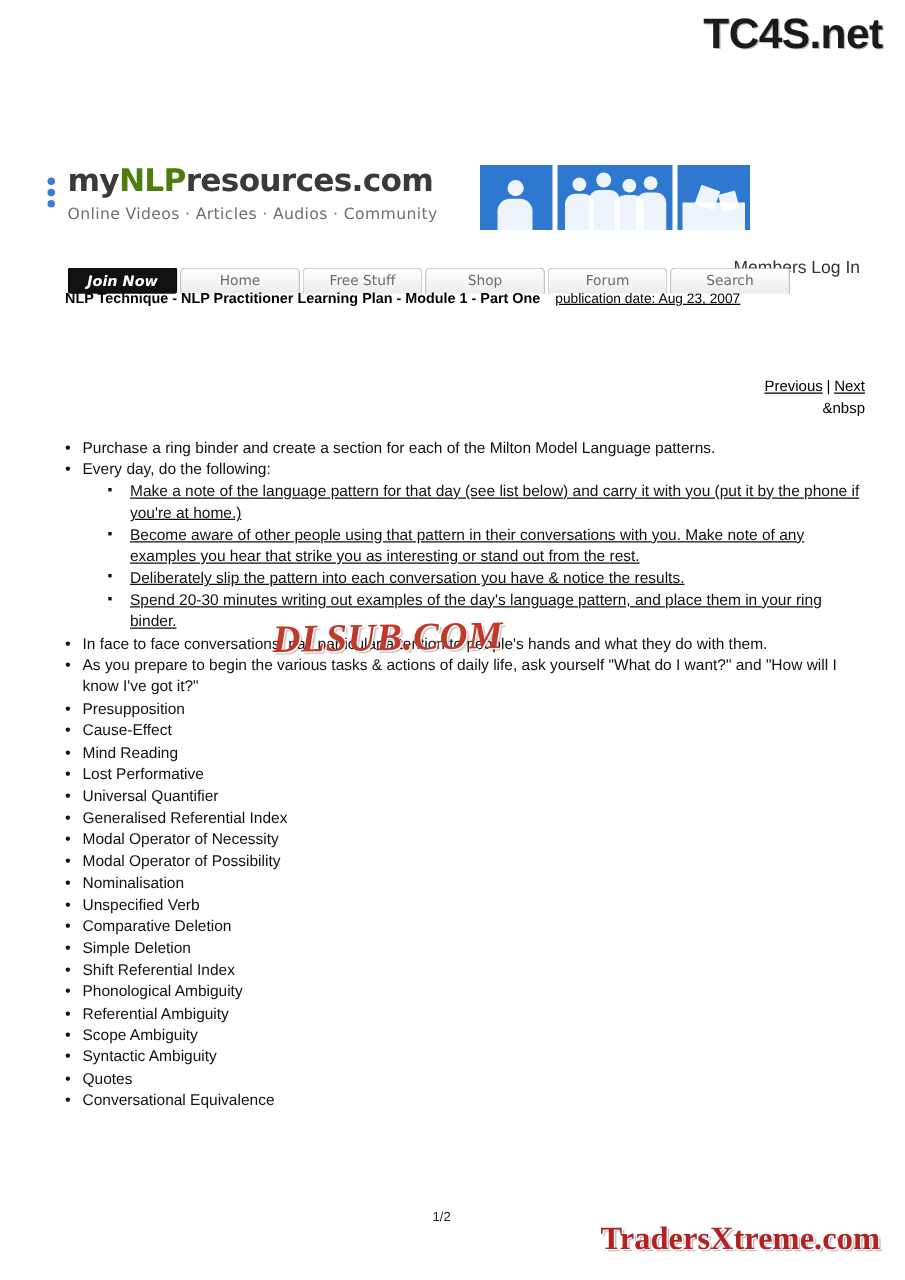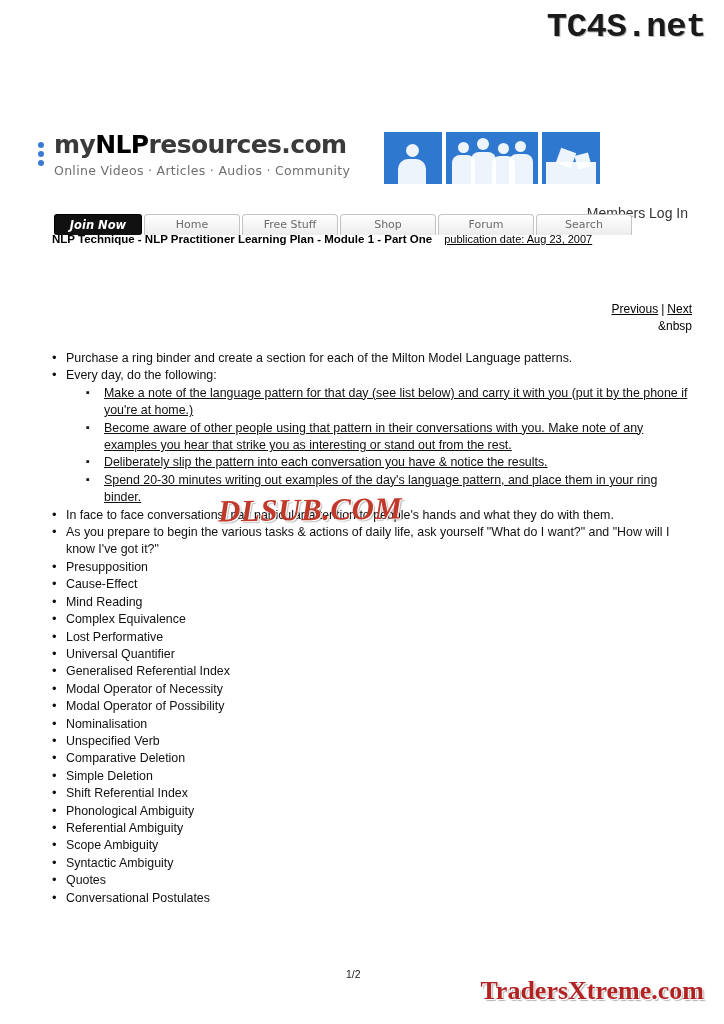"TC4S.net" .tc4s-watermark { font-family: Liberation Mono, monospace -> Liberation Sans, sans-serif }
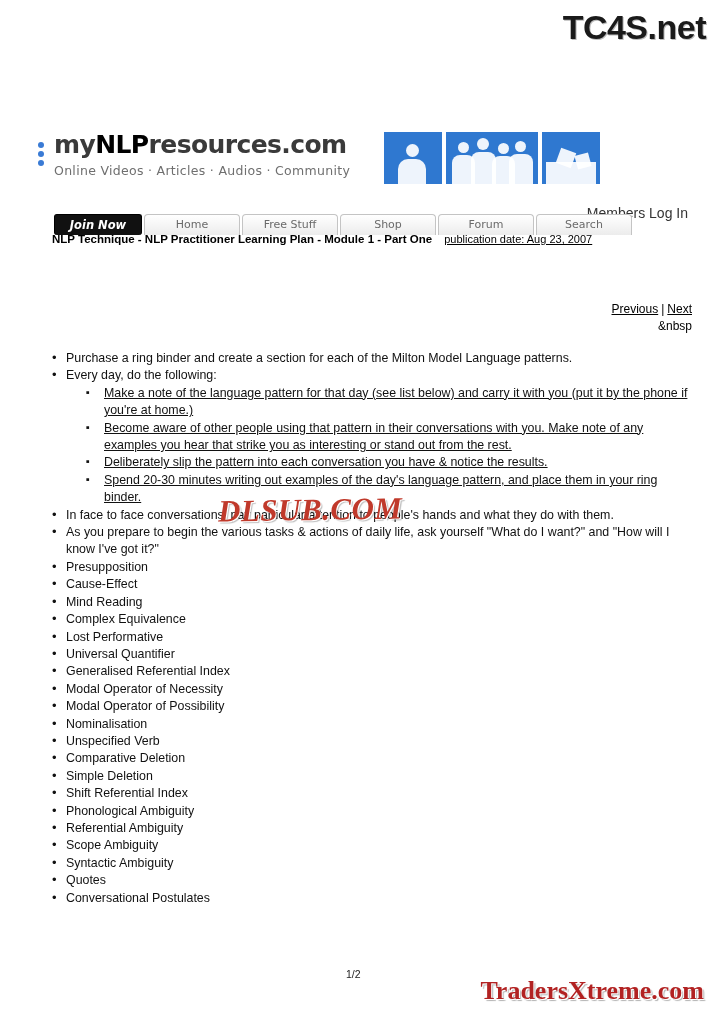"NLP" .logo-main .nlp { color: #000000 -> #4d7c0f }
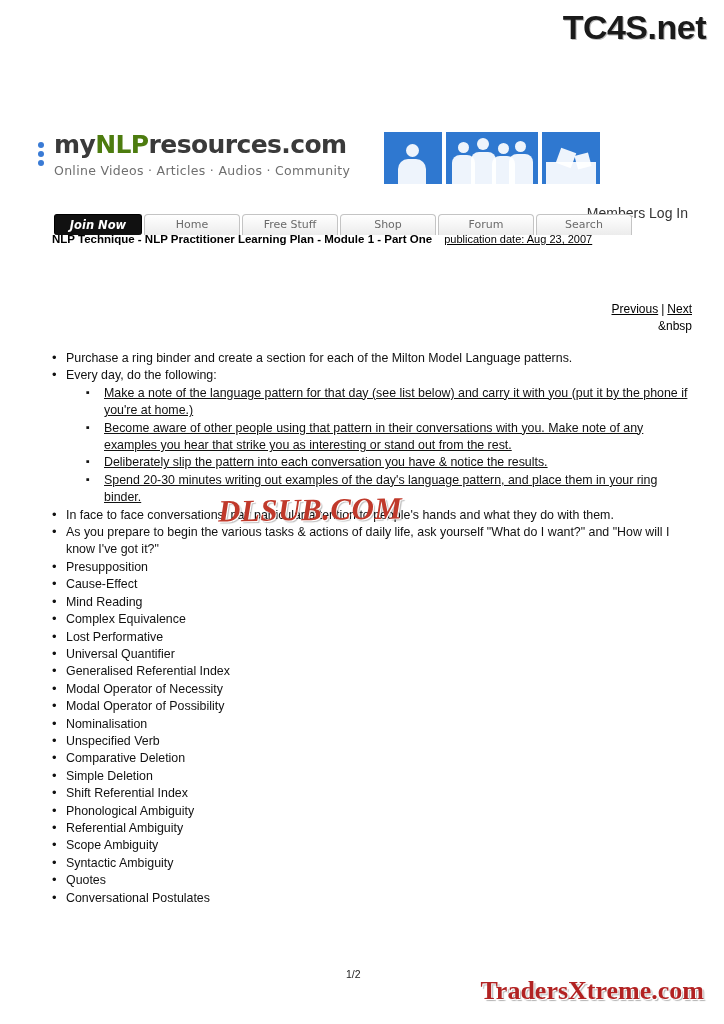"Complex Equivalence" li { html: <li><span>Complex Equivalence</span></li> -> none }
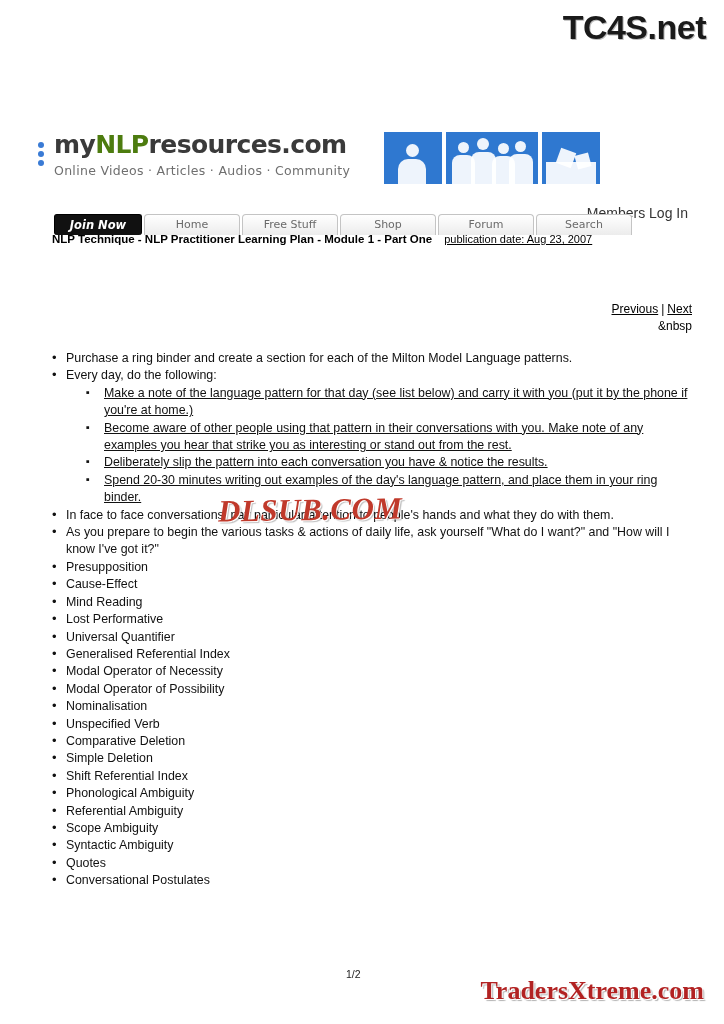"Conversational Postulates" span { text: Postulates -> Equivalence }
